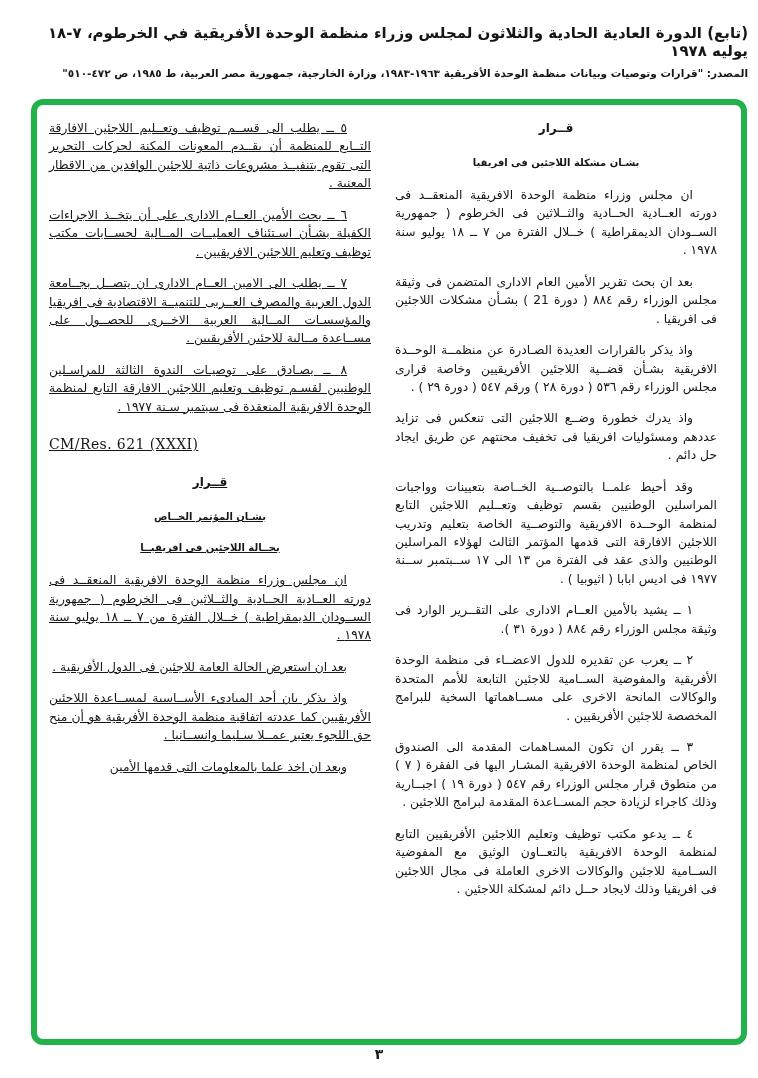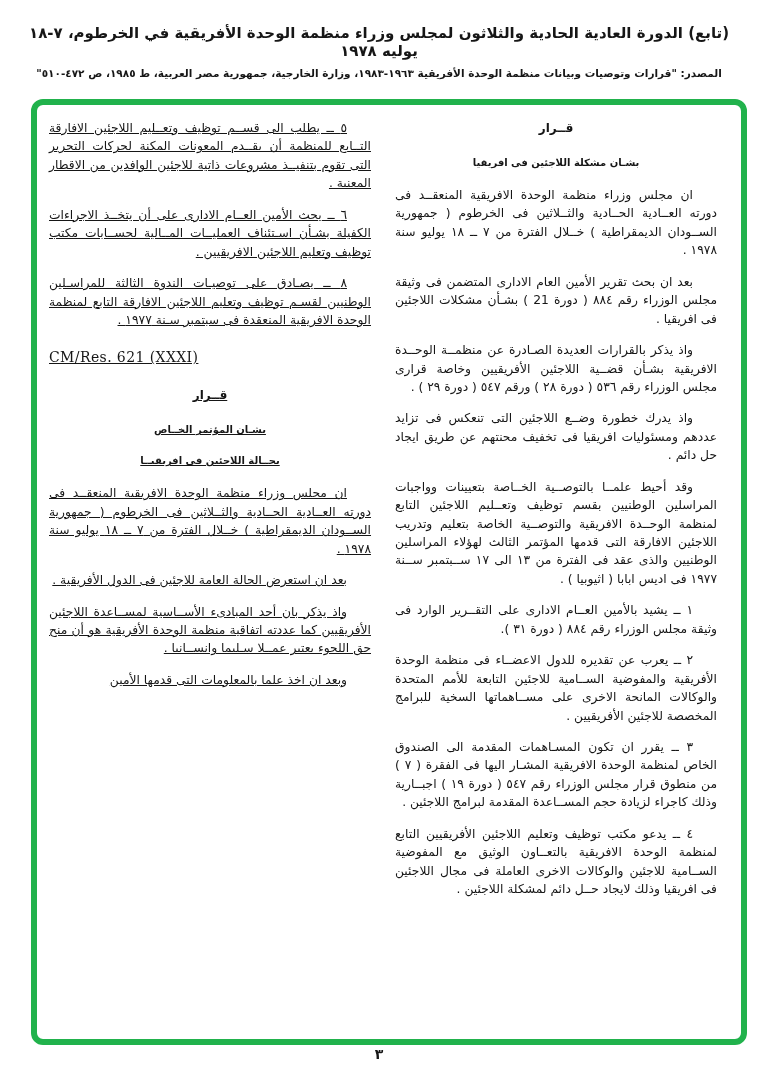"(تابع) الدورة العادية الحادية والثلاثون" .page-header { text-align: center -> none }
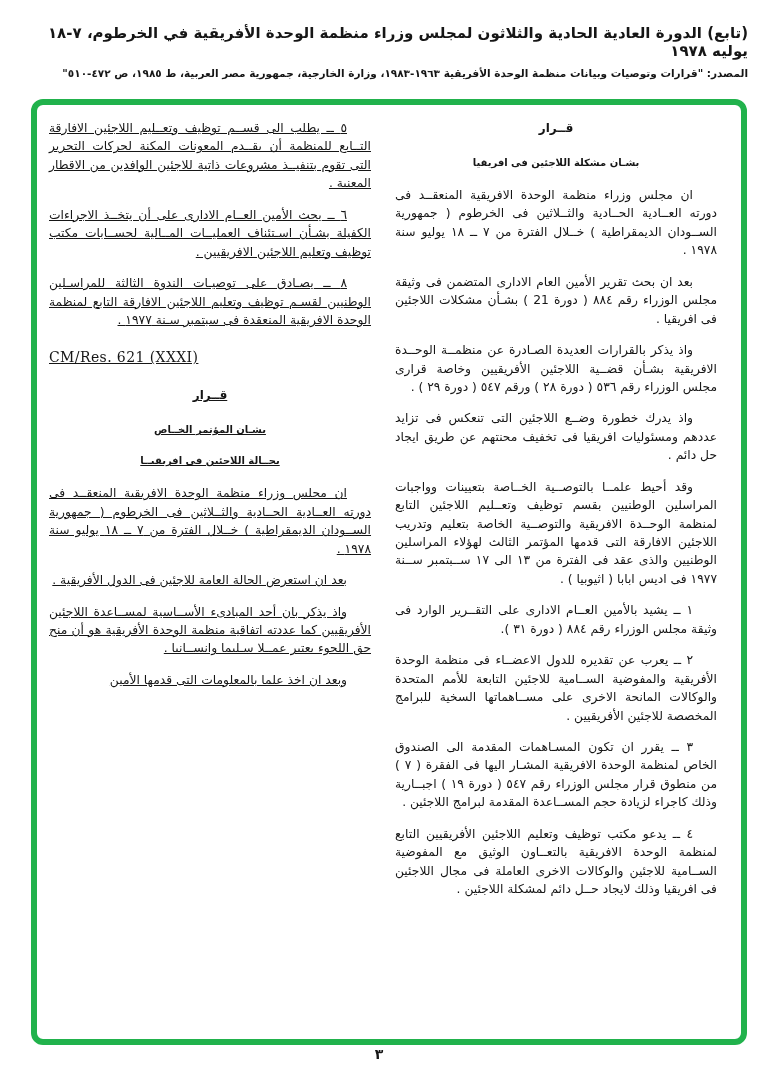"٧ ــ يطلب الى الامين" p { html: none -> <p>٧ ــ يطلب الى الامين العــام الادارى ان يتصــل بجــامعة الدول العربية والمصرف العــربى للتنميــة الاقتصادية فى افريقيا والمؤسسـات المــالية العربية الاخــرى للحصــول على مســاعدة مــالية للاجئين الأفريقيين .</p> }
